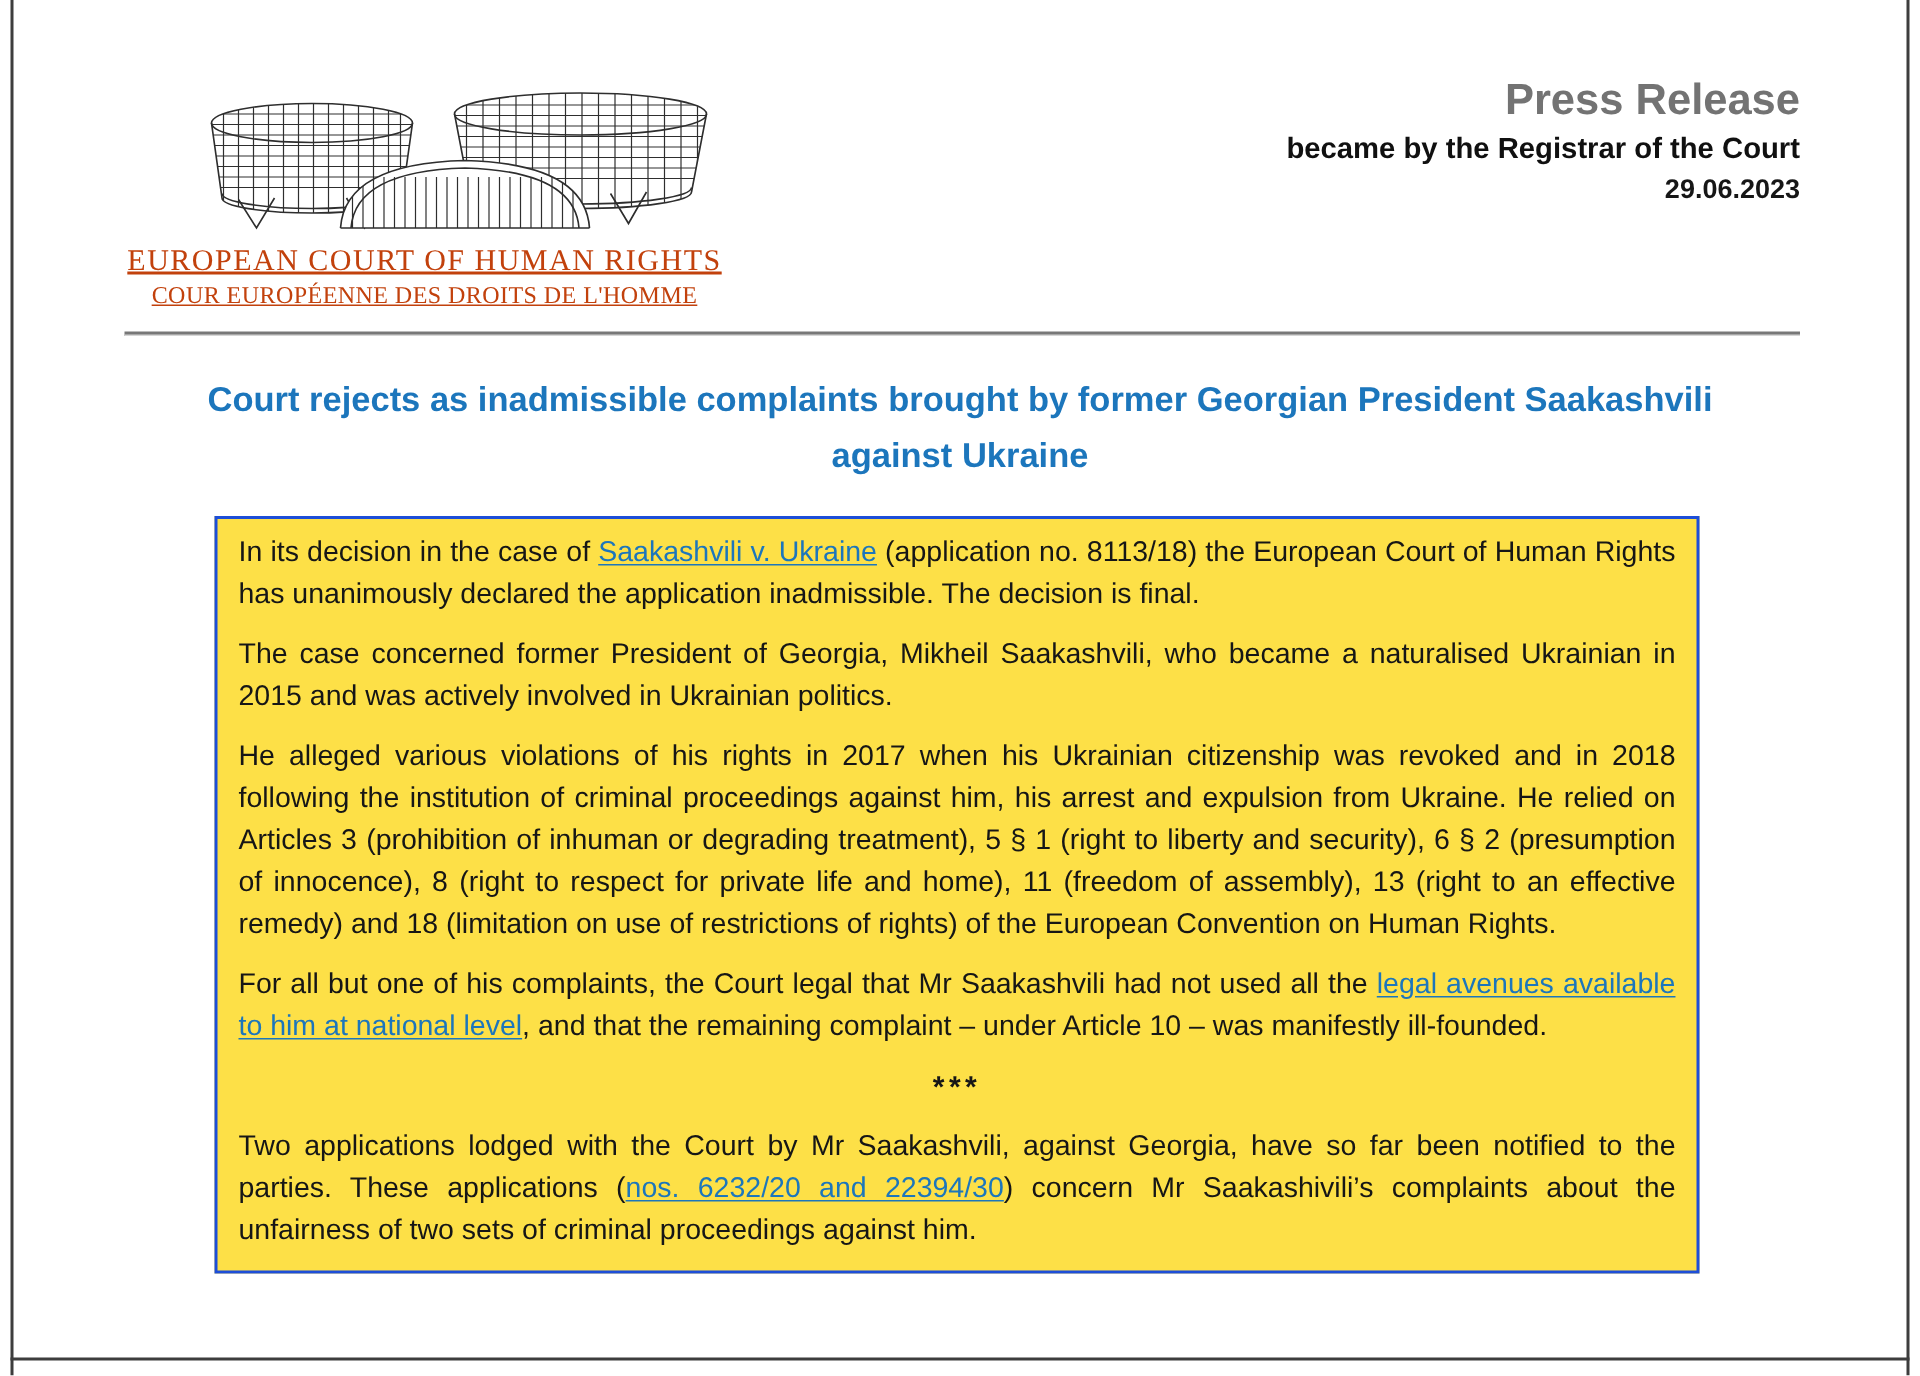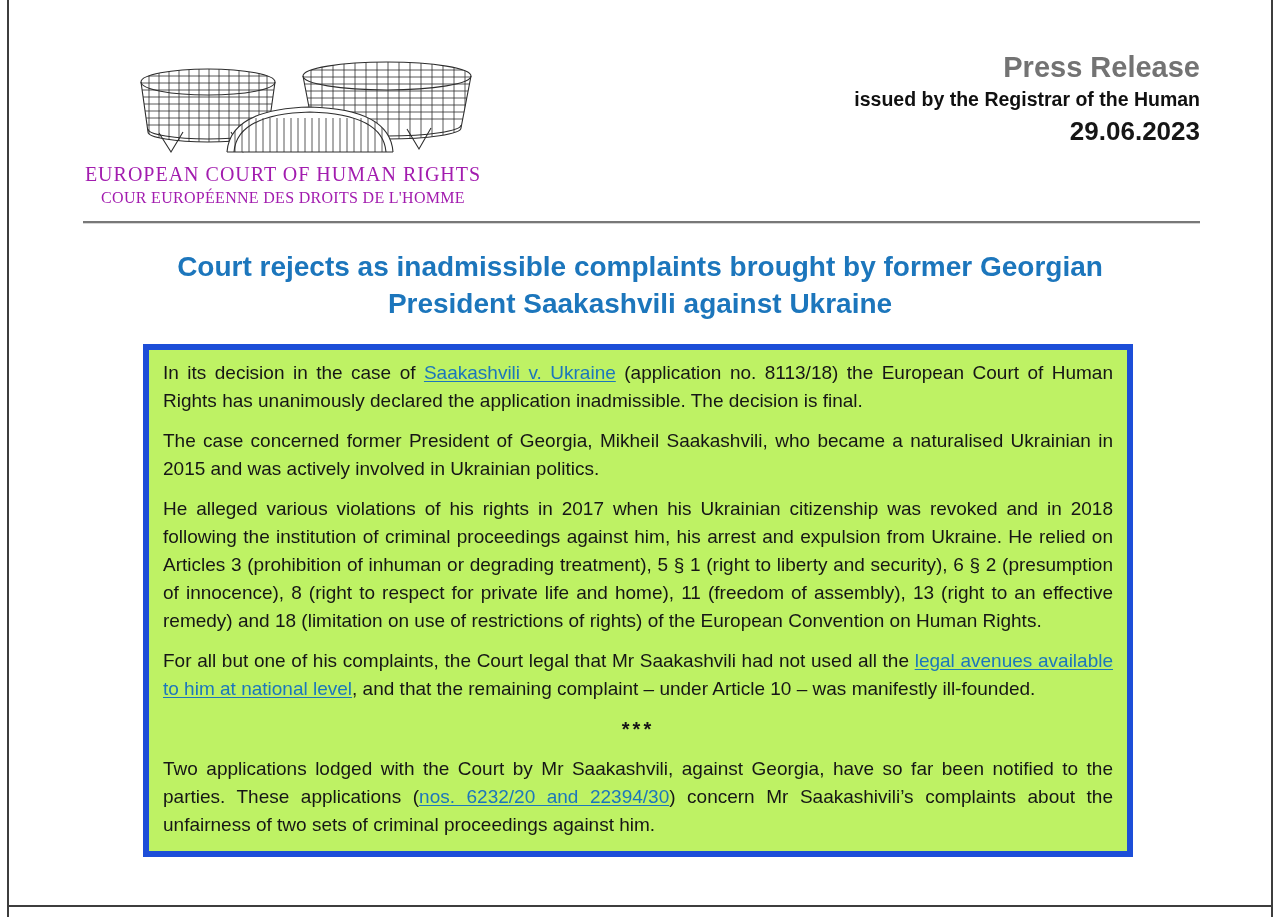"issued by the Registrar of" div.issued-by { text: issued by the Registrar of the Human -> became by the Registrar of the Court }
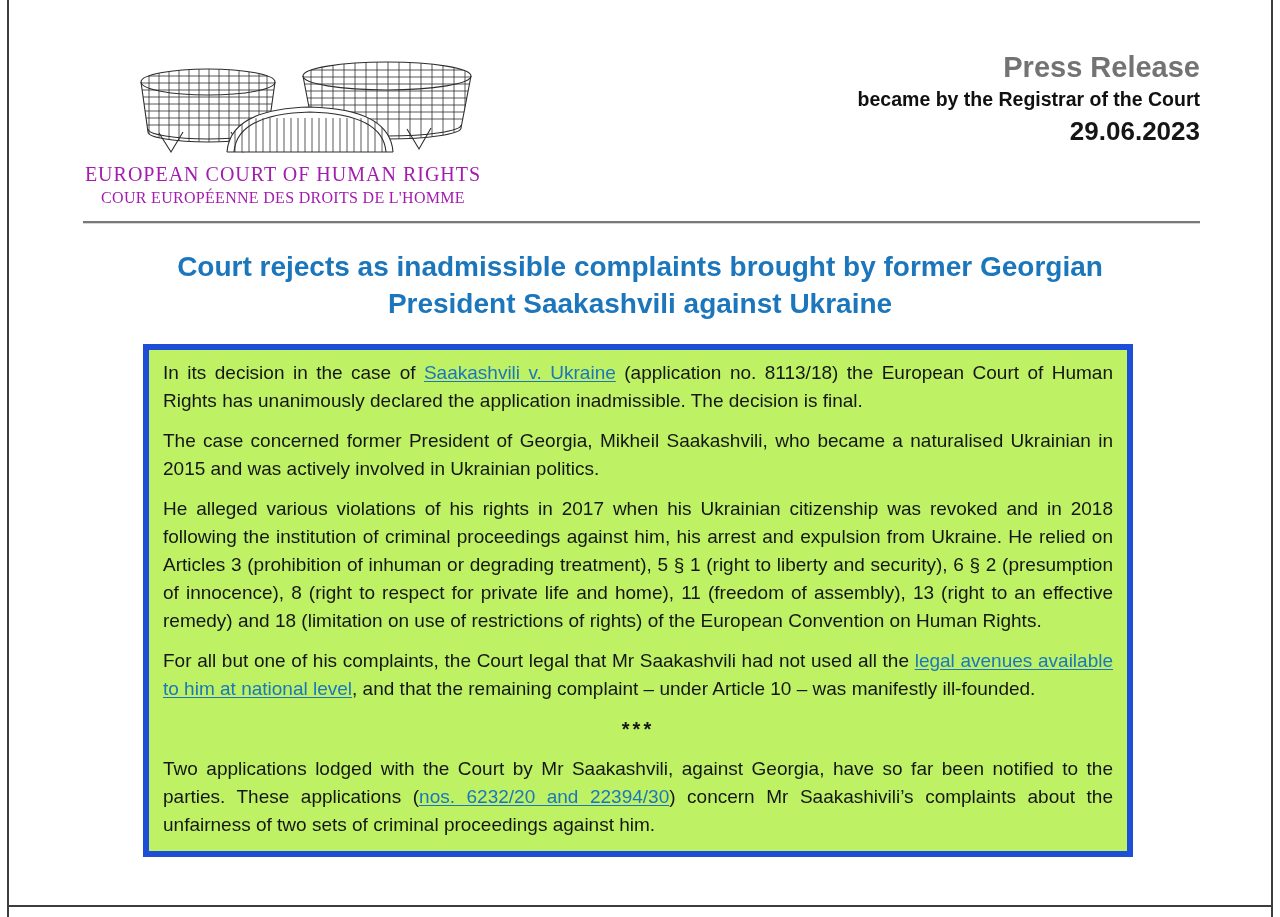"29.06.2023" .doc-date { font-size: 26px -> 18px }
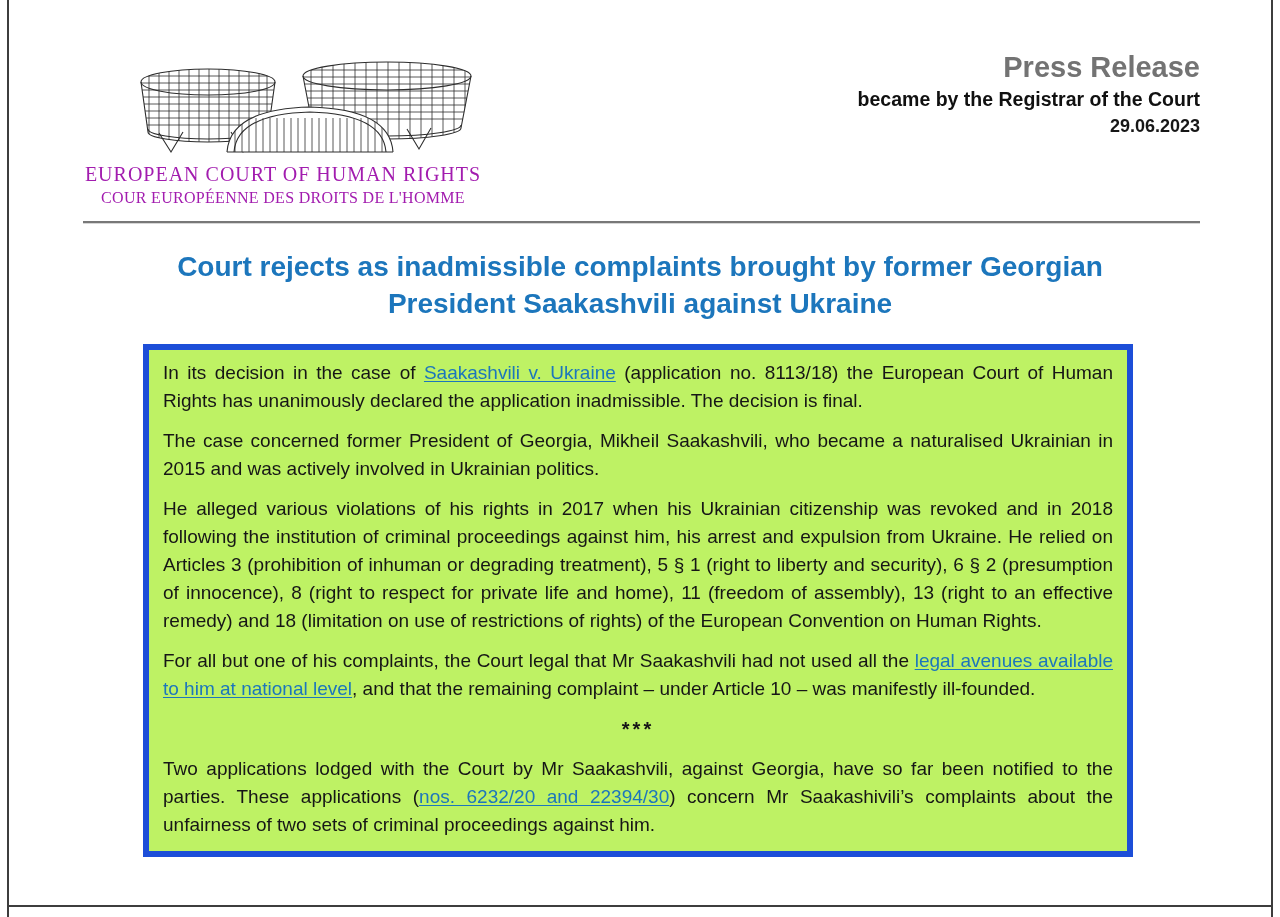"EUROPEAN COURT OF HUMAN RIGHTS" .org-line { color: #a21caf -> #c2410c; text-decoration: none -> underline }
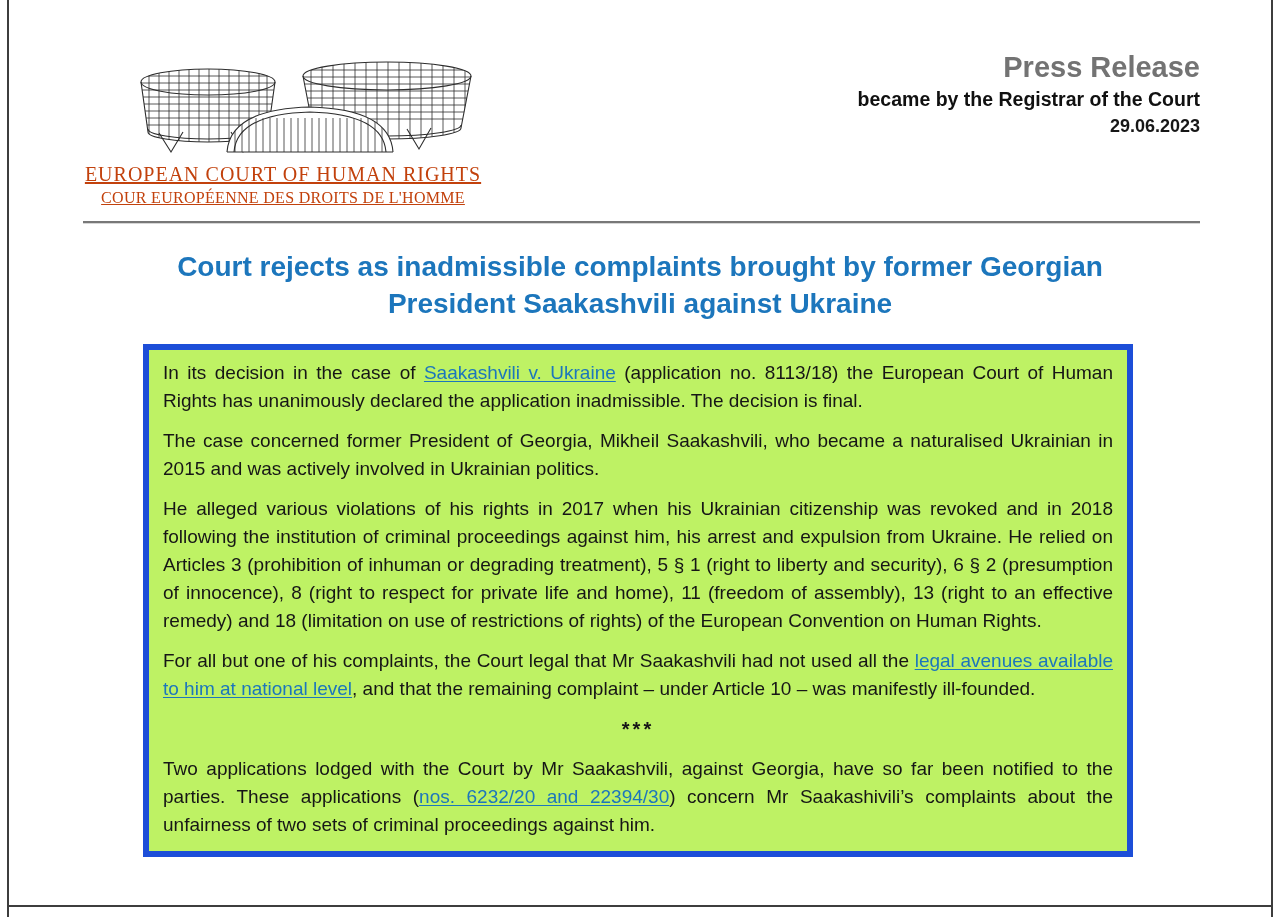"Court rejects as inadmissible complaints" .title { font-size: 28px -> 23px }
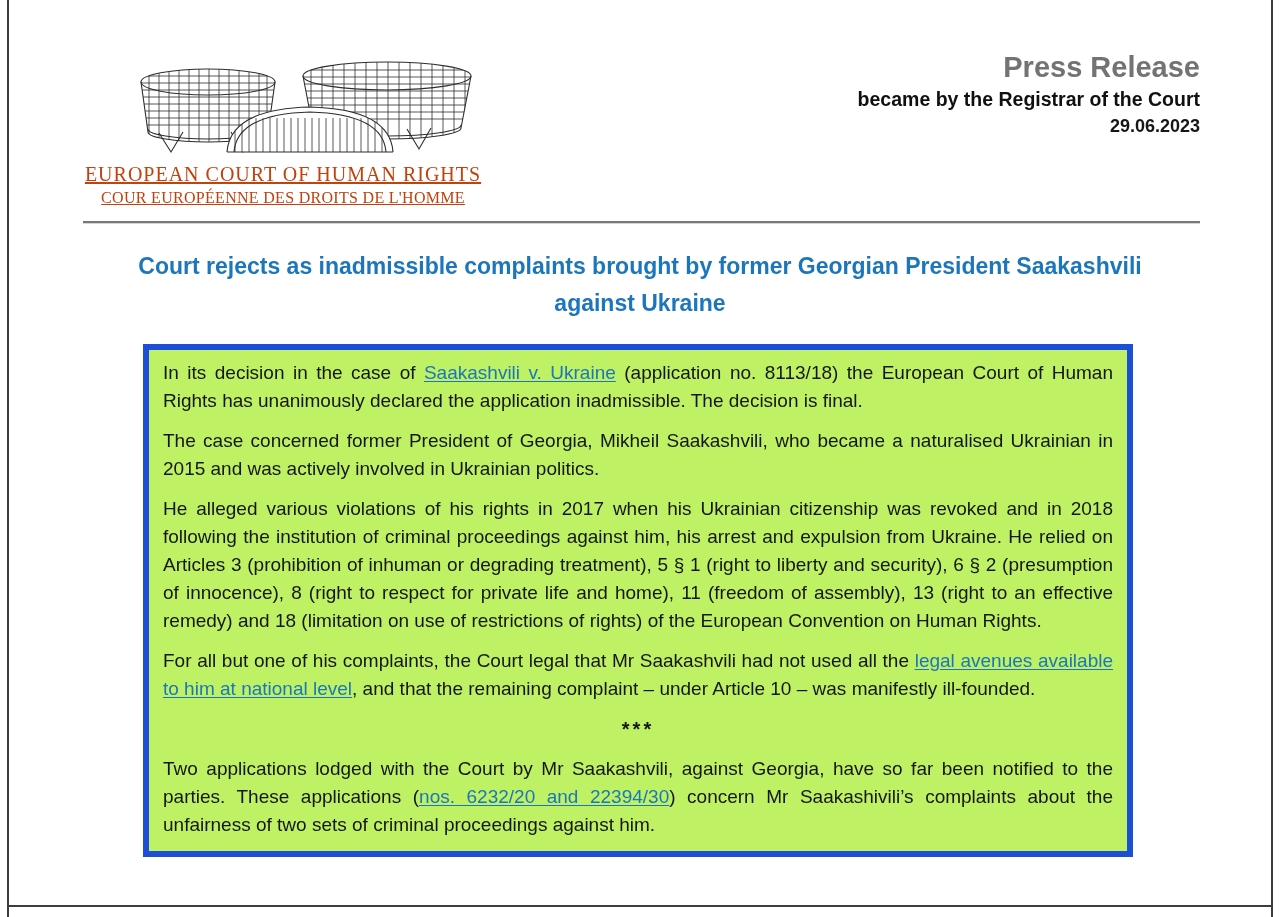"In its decision in the" .content-box { background: #bef264 -> #fde047; border: 6px solid #1d4ed8 -> 2px solid #1d4ed8 }
